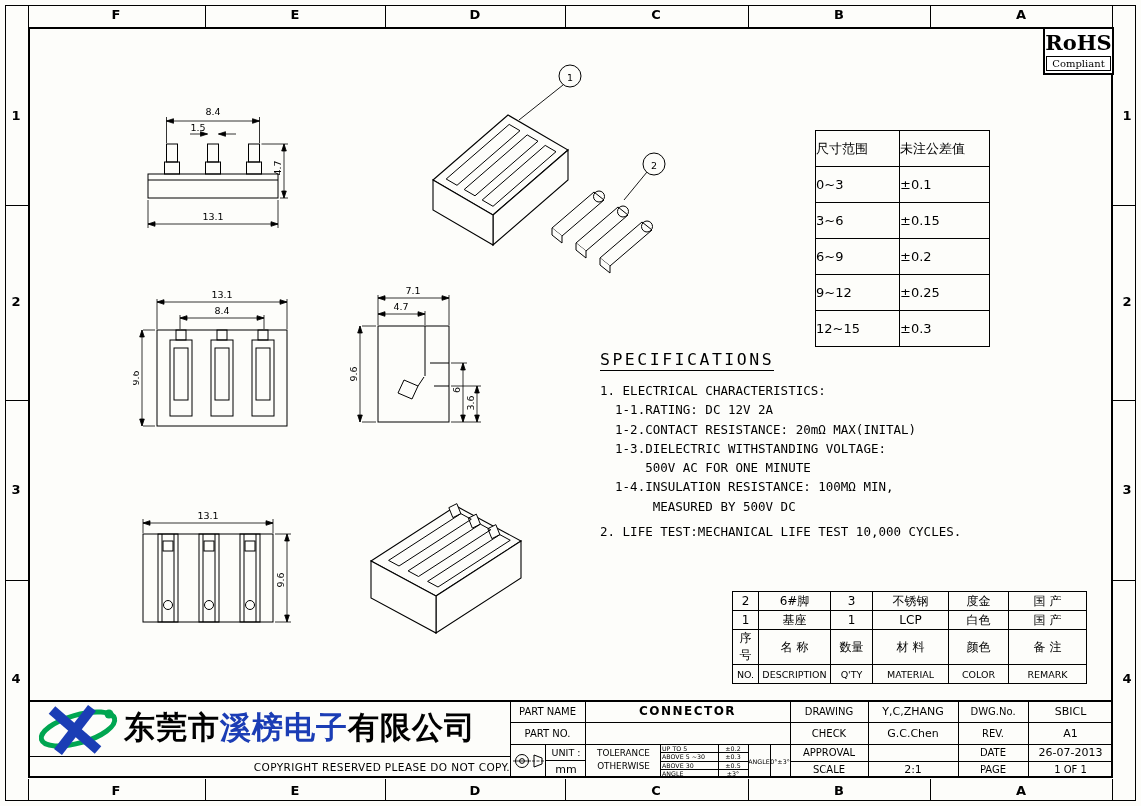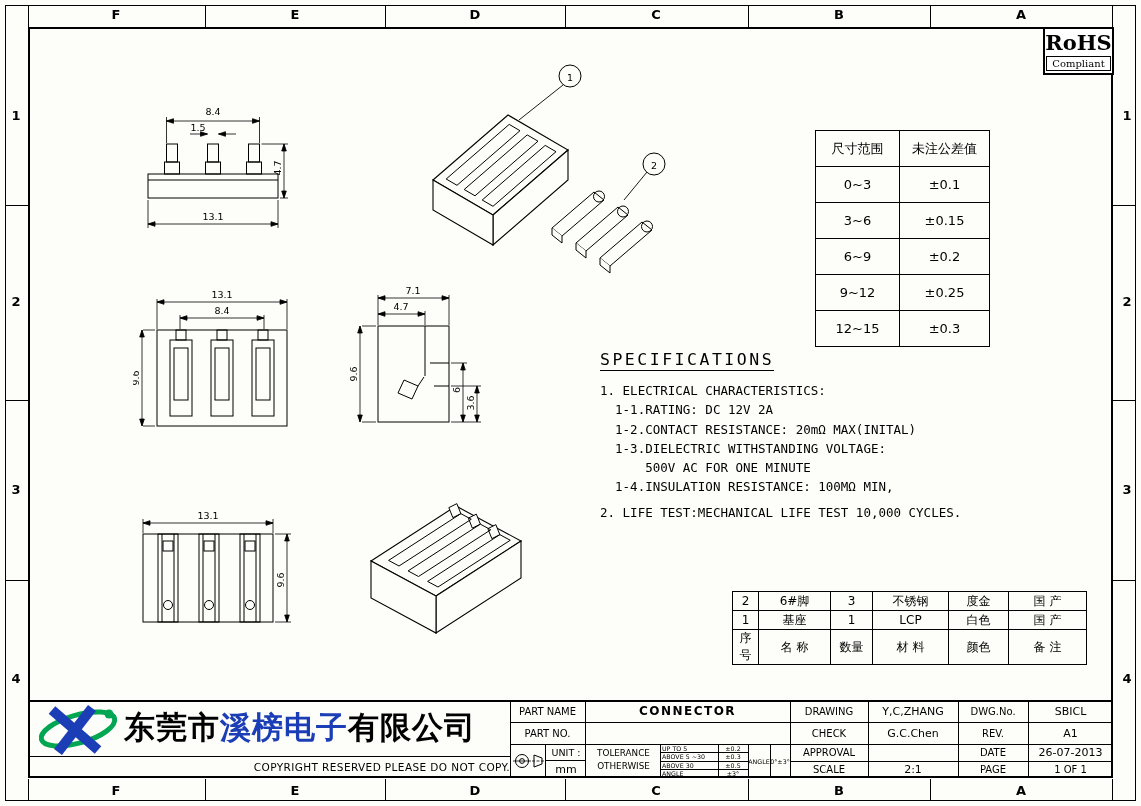"尺寸范围" table.tol td { text-align: center -> none }
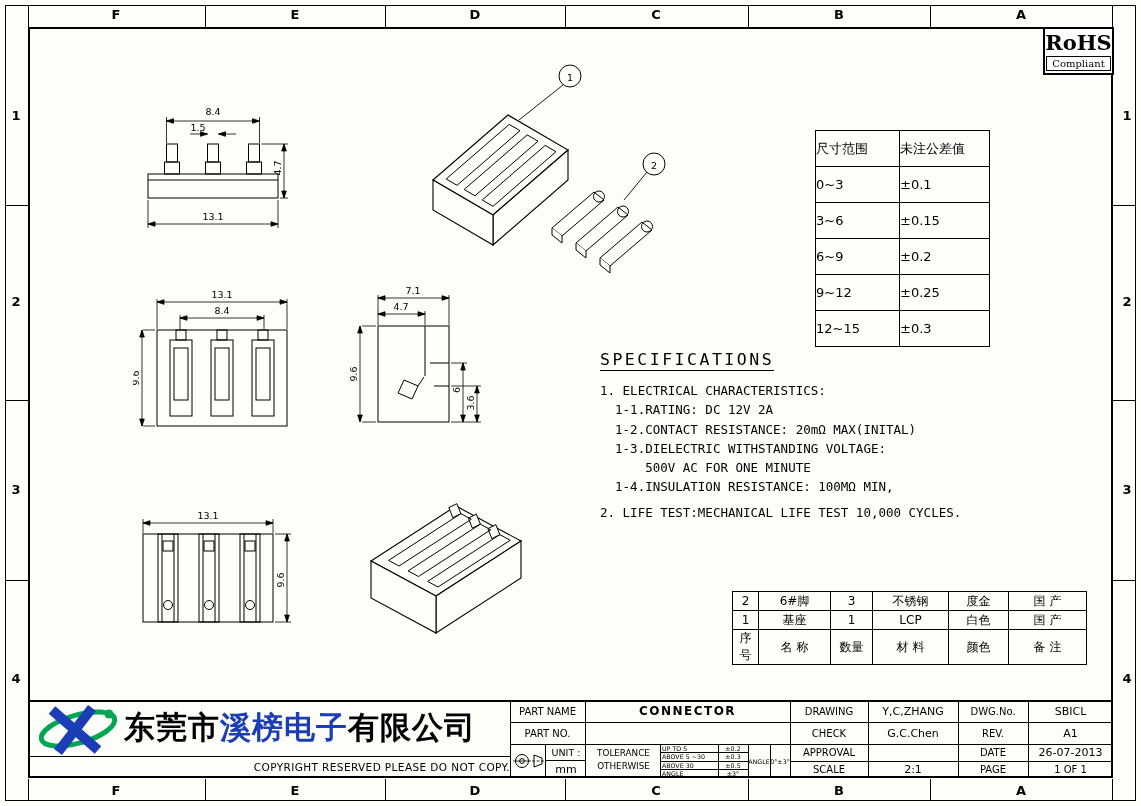"MEASURED BY 500V DC" div.line { html: none -> <div> MEASURED BY 500V DC</div> }
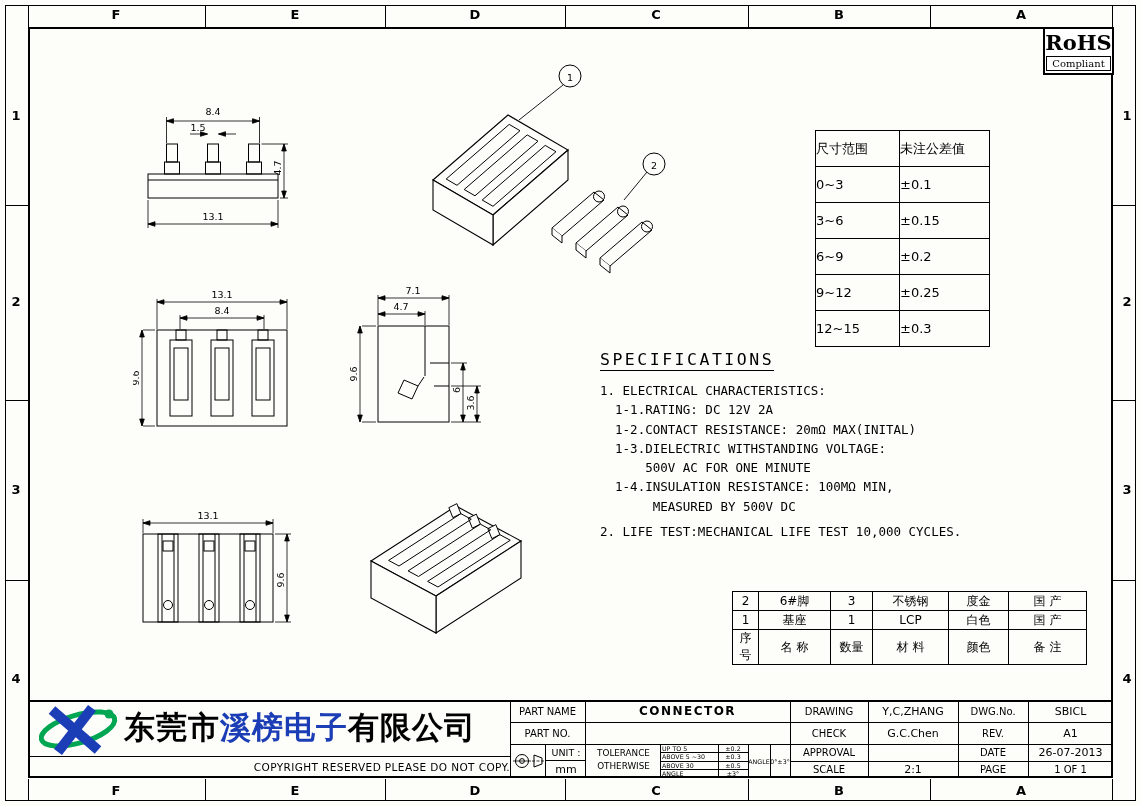"NO." tr.en { html: none -> <tr> <td>NO.</td> <td>DESCRIPTION</td> <td>Q'TY</td> <td>MATERIAL</td> <td>COLOR</td> <td>REMARK</td> </tr> }
